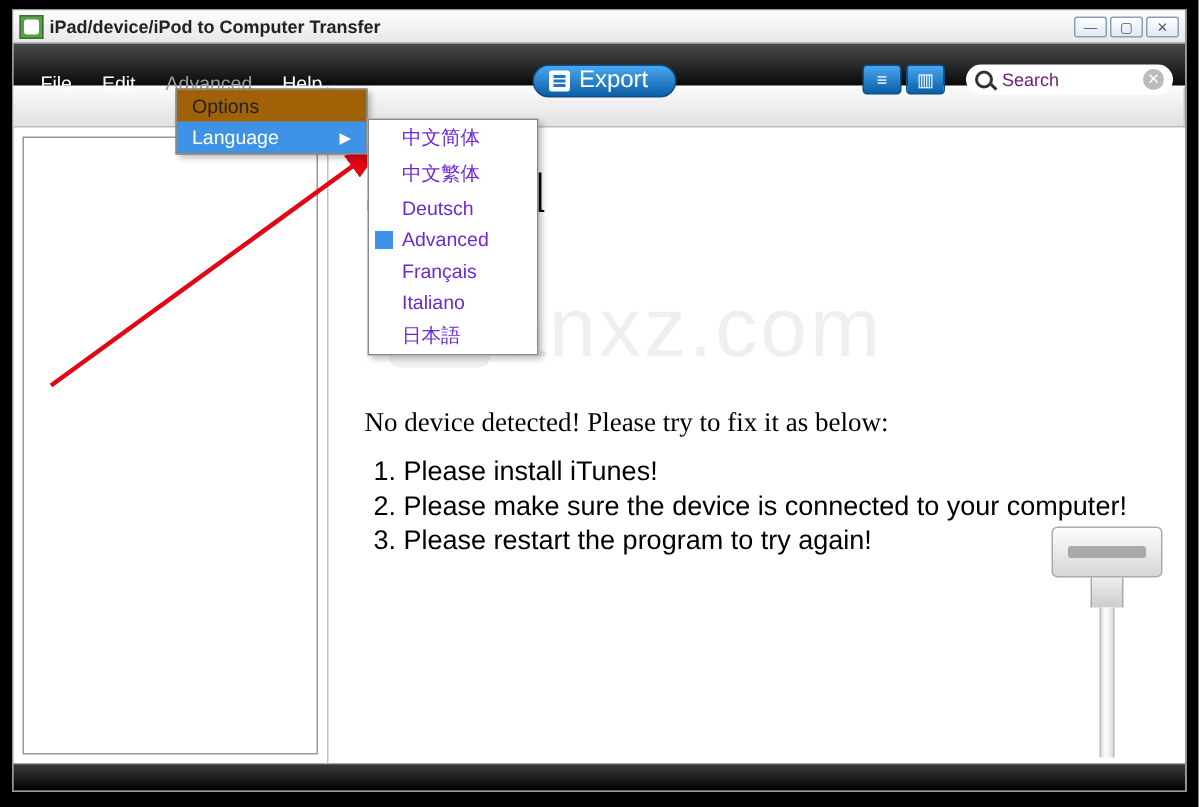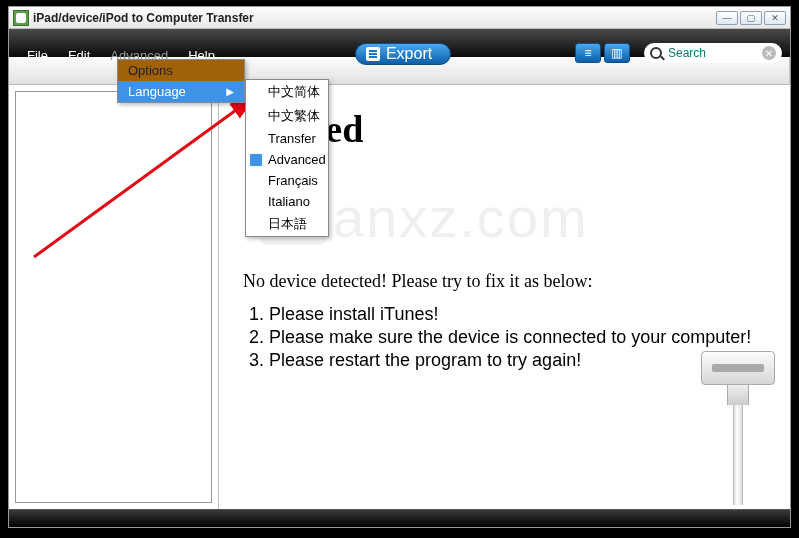"Search" .search-box .search-text { color: #0f766e -> #701a75 }
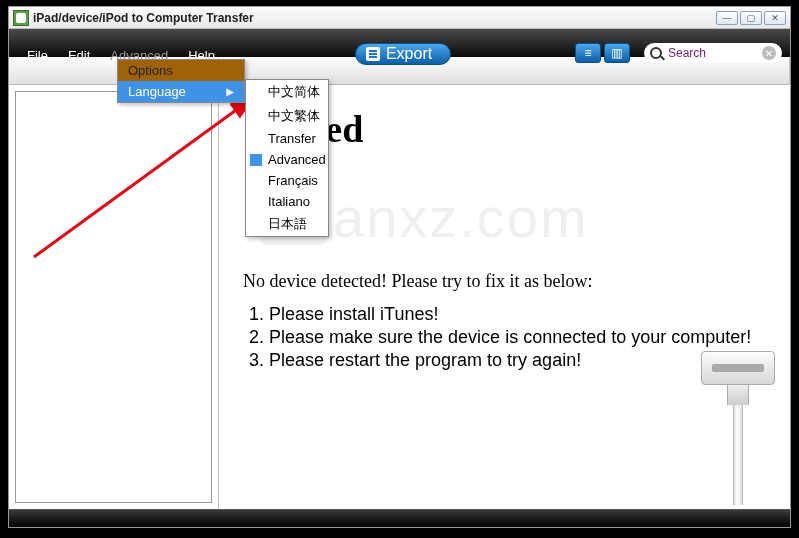"中文简体" .drop2 { color: #000000 -> #6d28d9; width: 84px -> 114px }
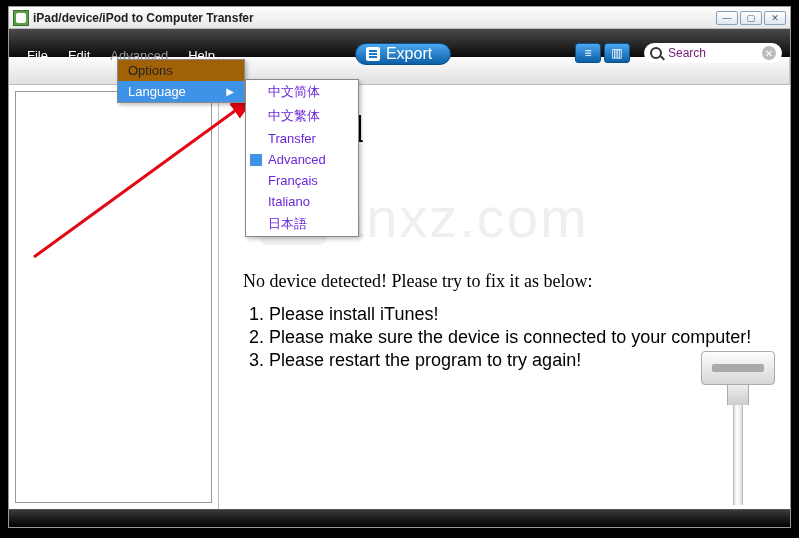"Transfer" div.d-item { text: Transfer -> Deutsch }
